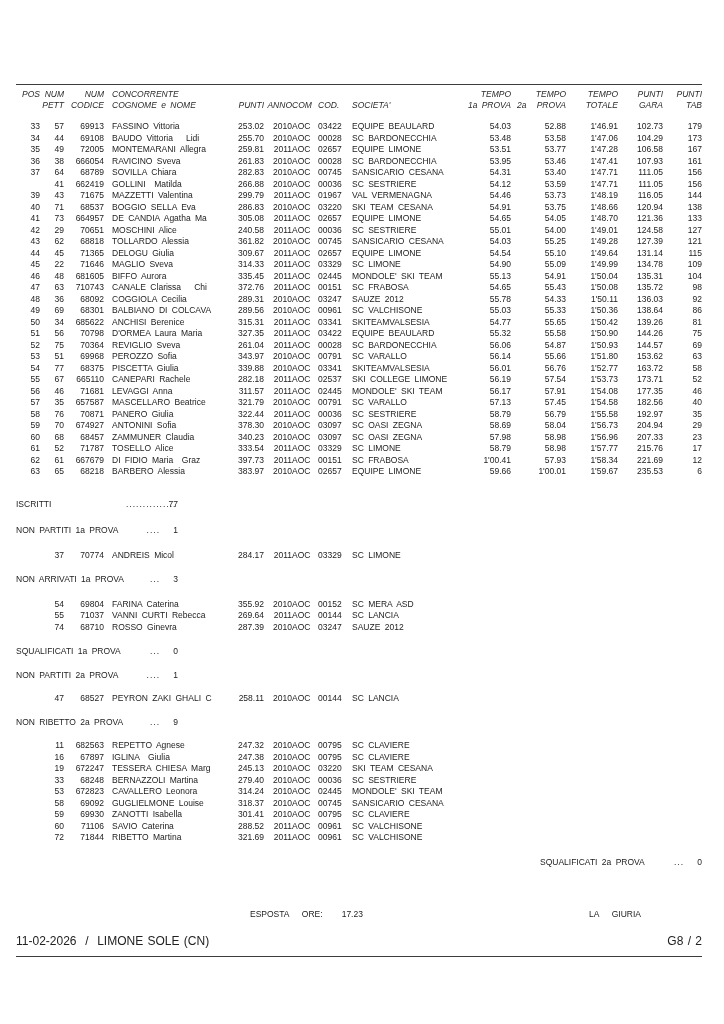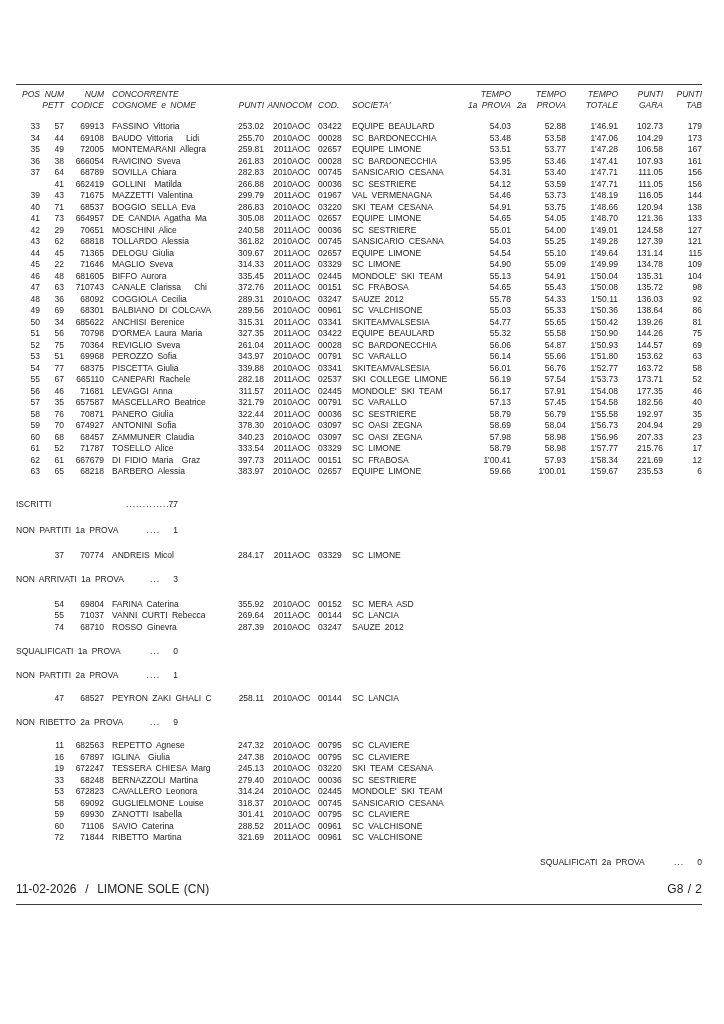"ESPOSTA ORE: 17.23" div.posted-row { html: none -> <div> <span><span>ESPOSTA ORE:</span><span> </span><span>17.23</span></span> <span>LA GIURIA</span> </div> }
